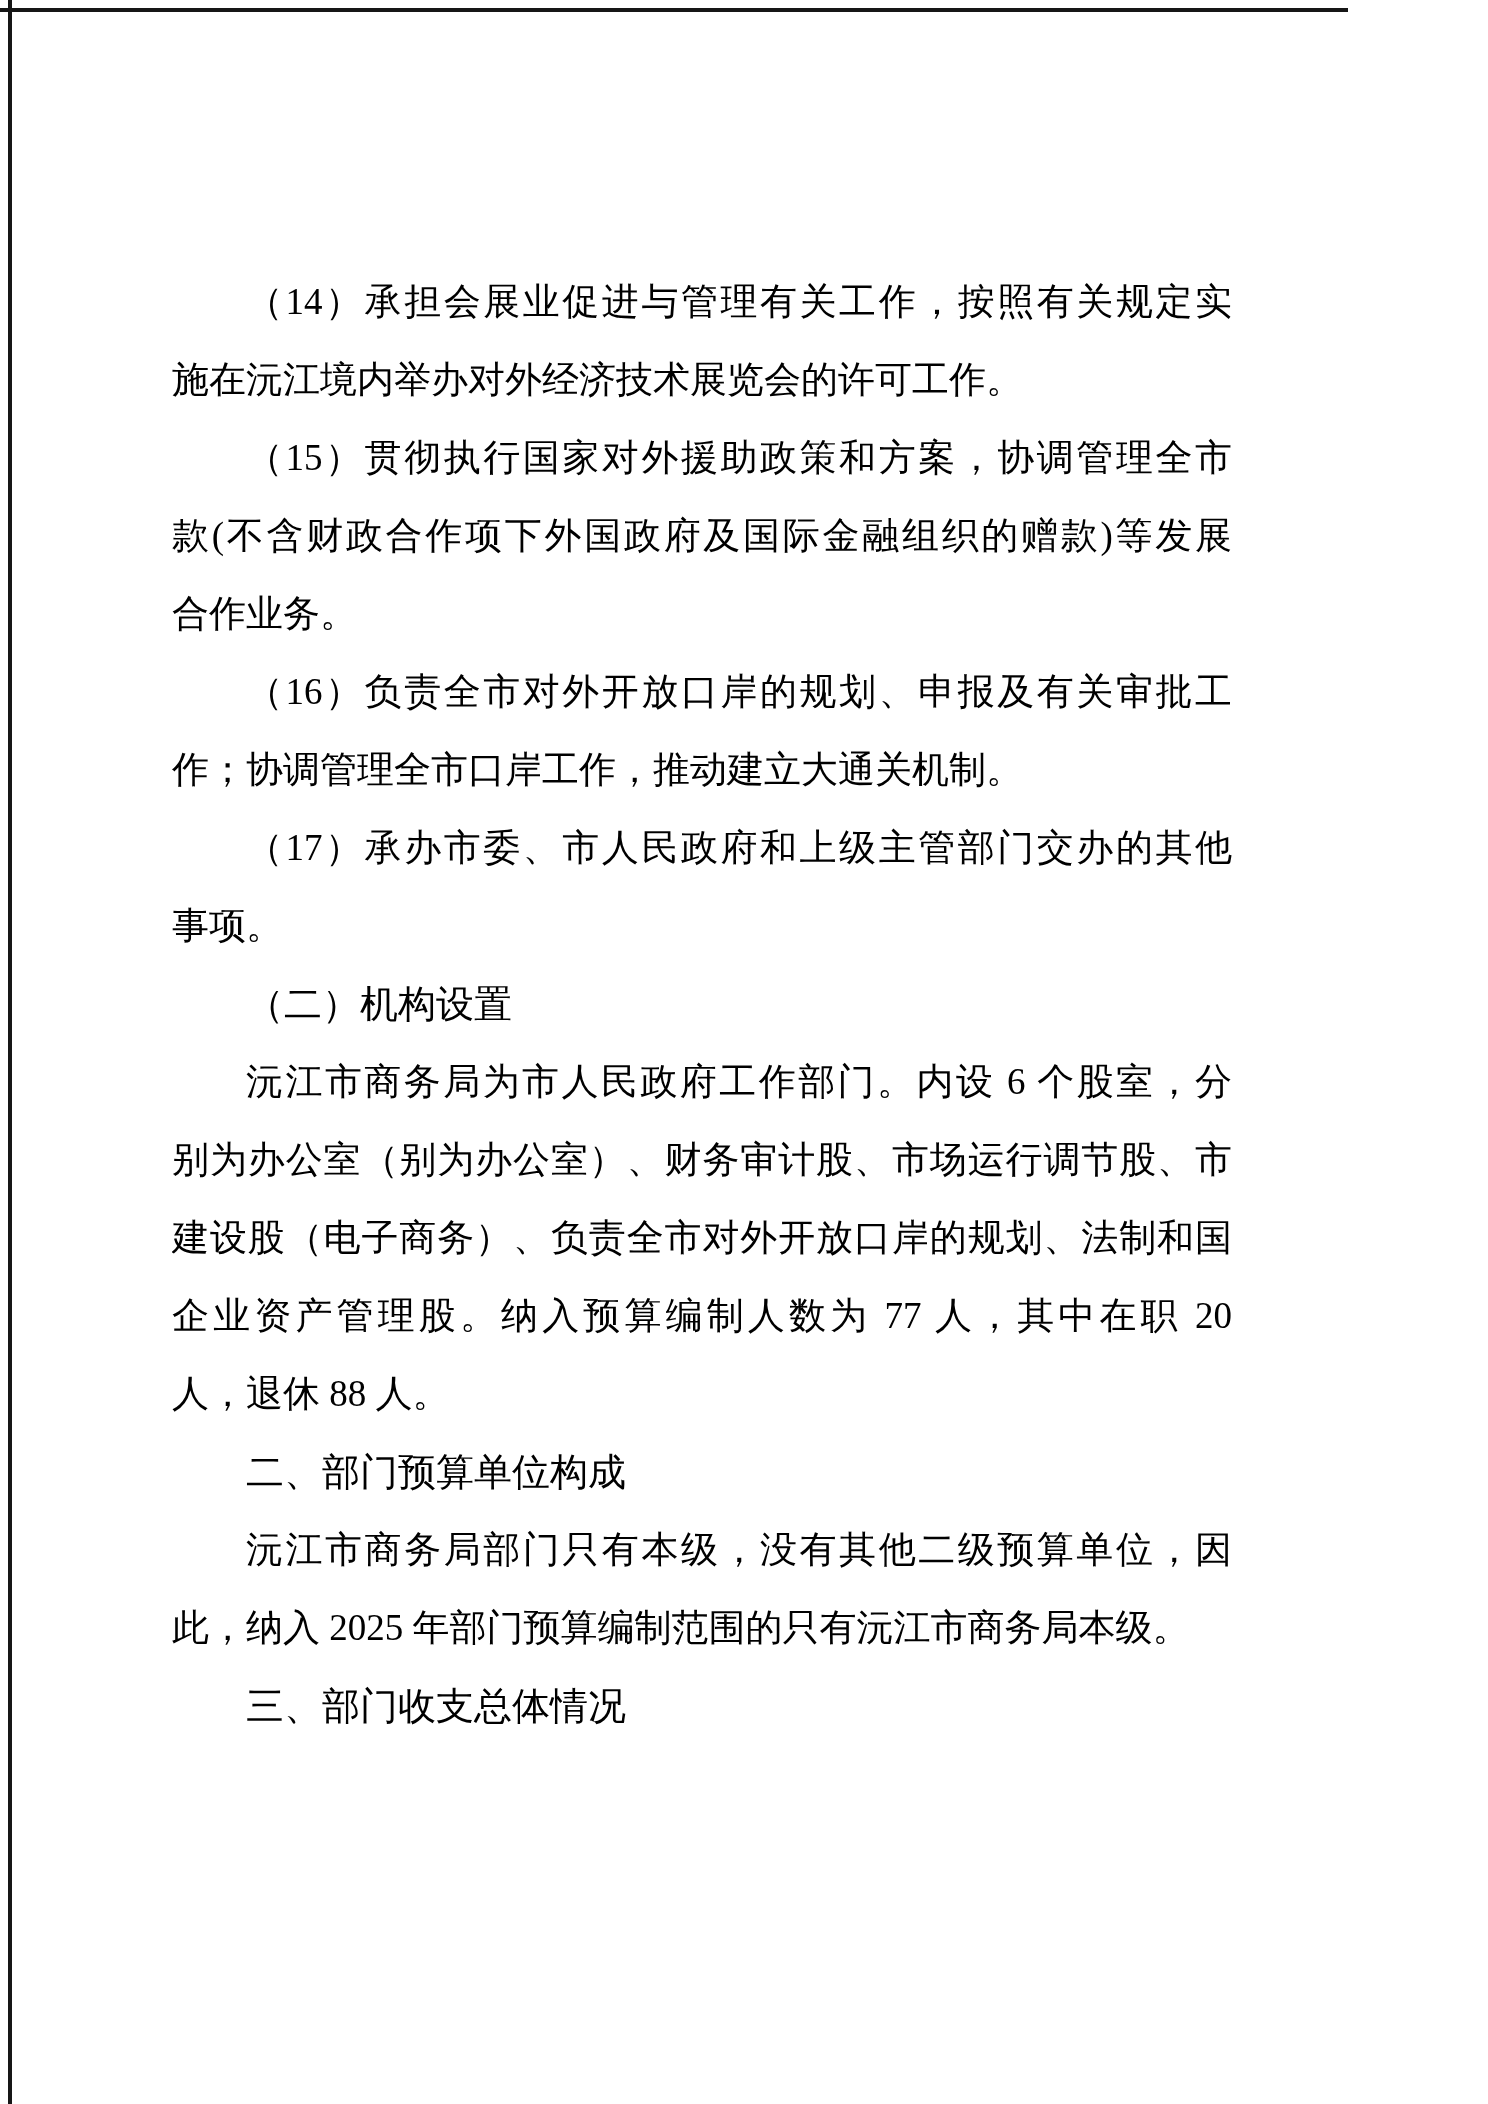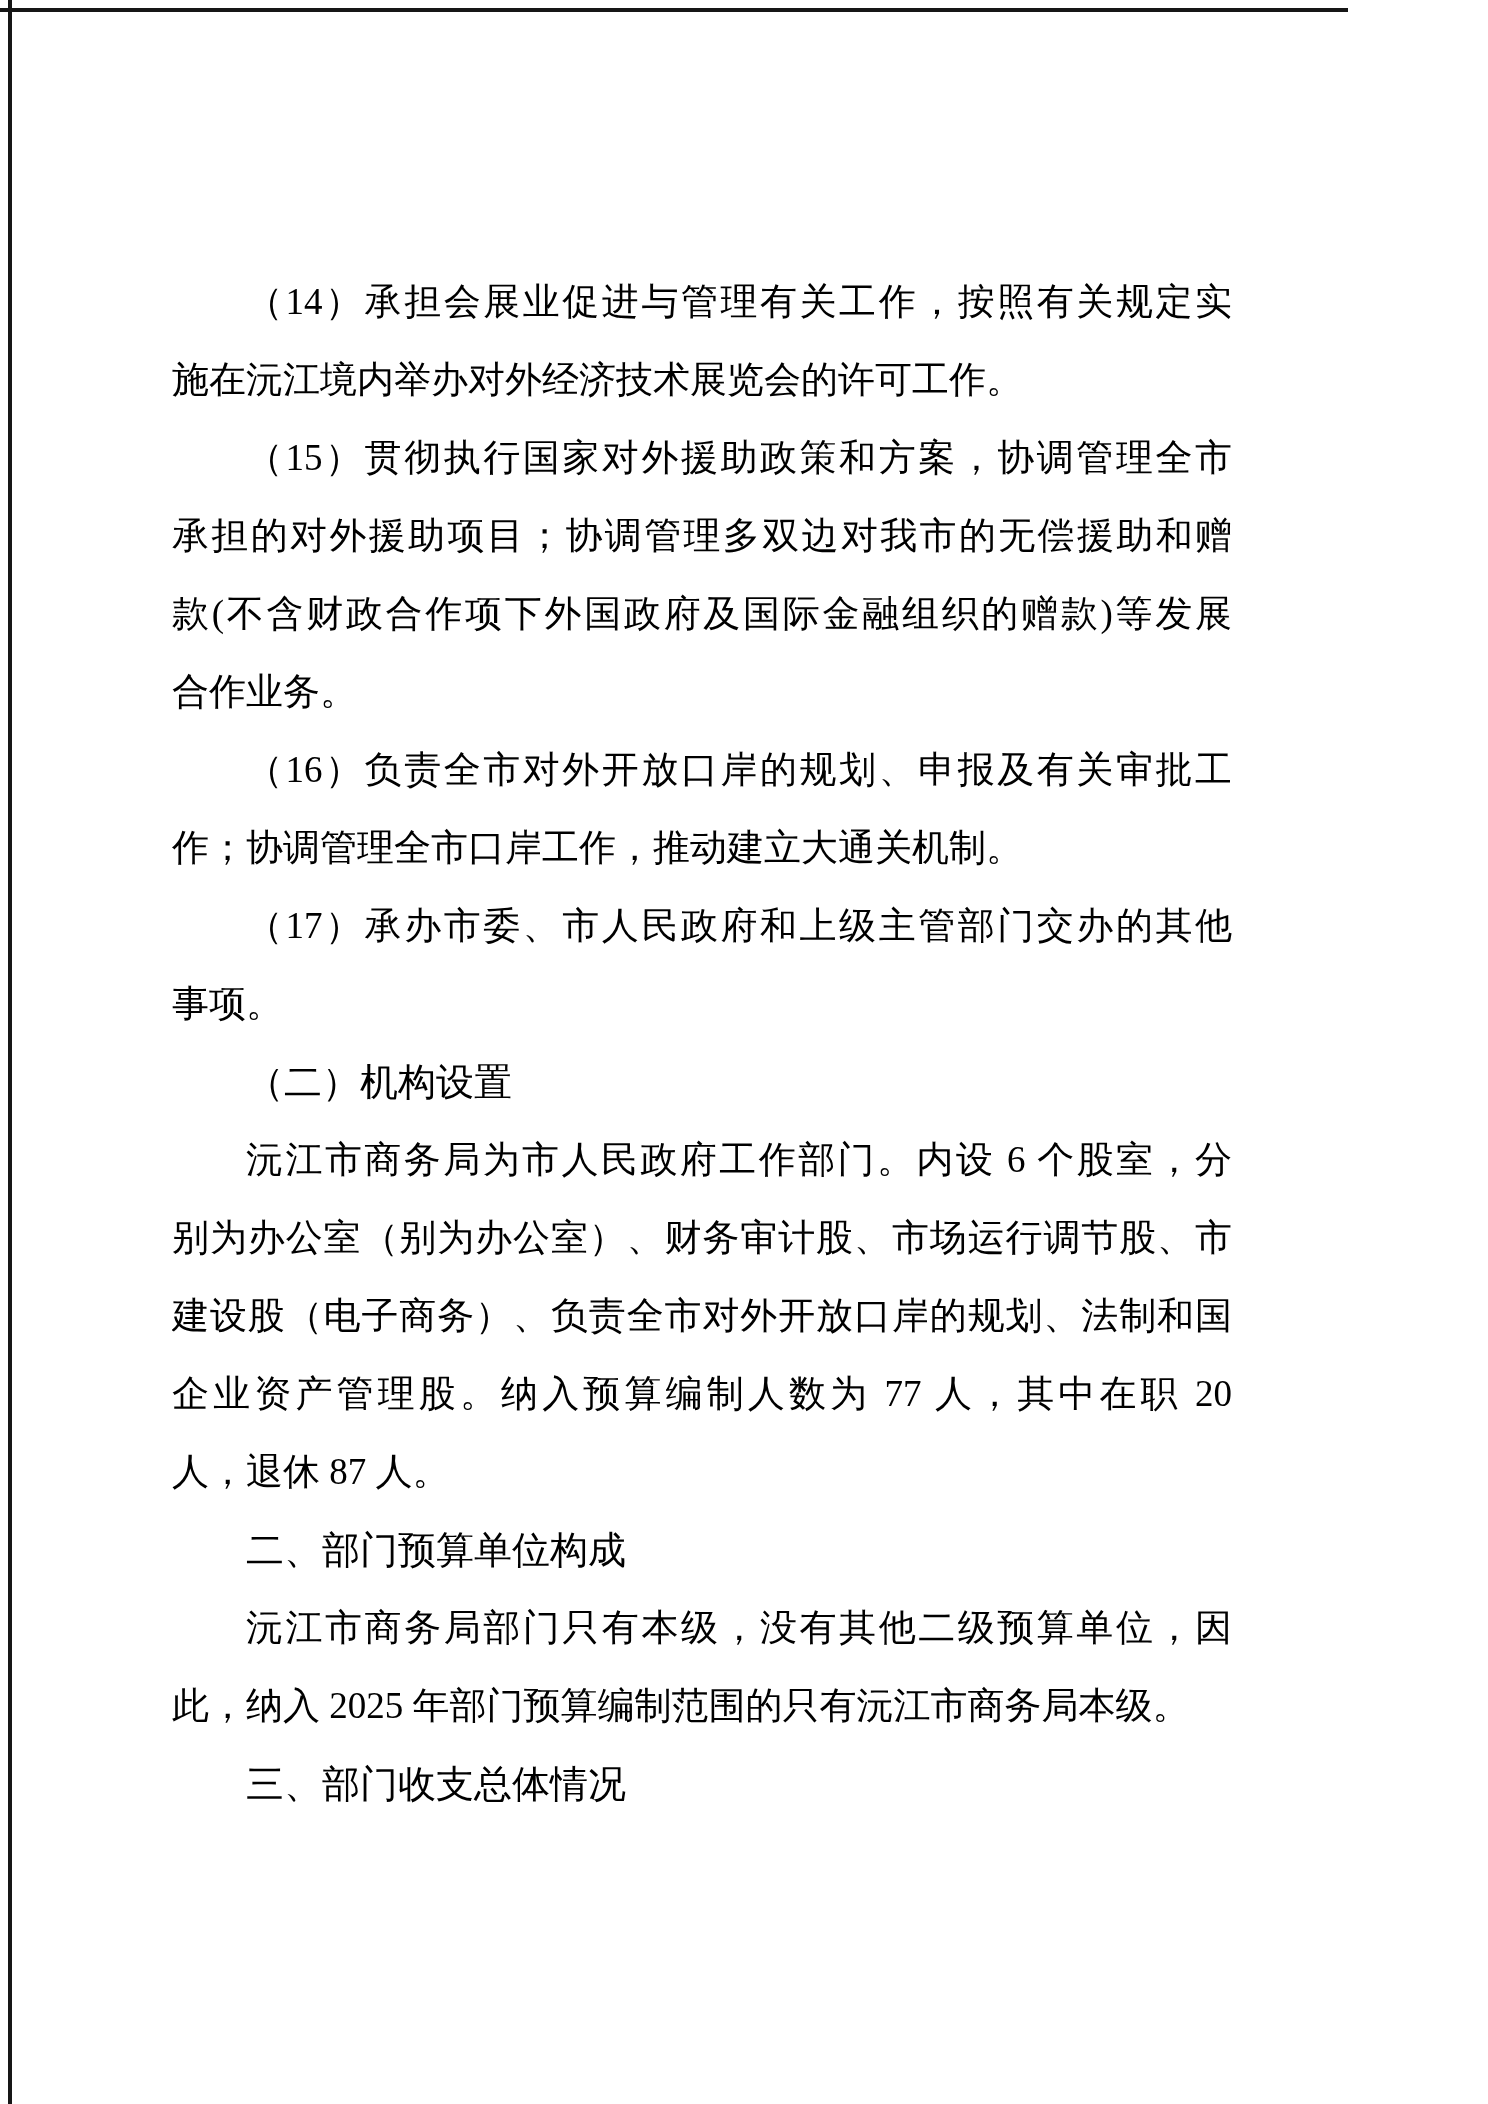"承担的对外援助项目；协调管理多双边对我市的无偿援助和赠" div.line { html: <div>承担的对外援助项目；协调管理多双边对我市的无偿援助和赠</div> -> none }
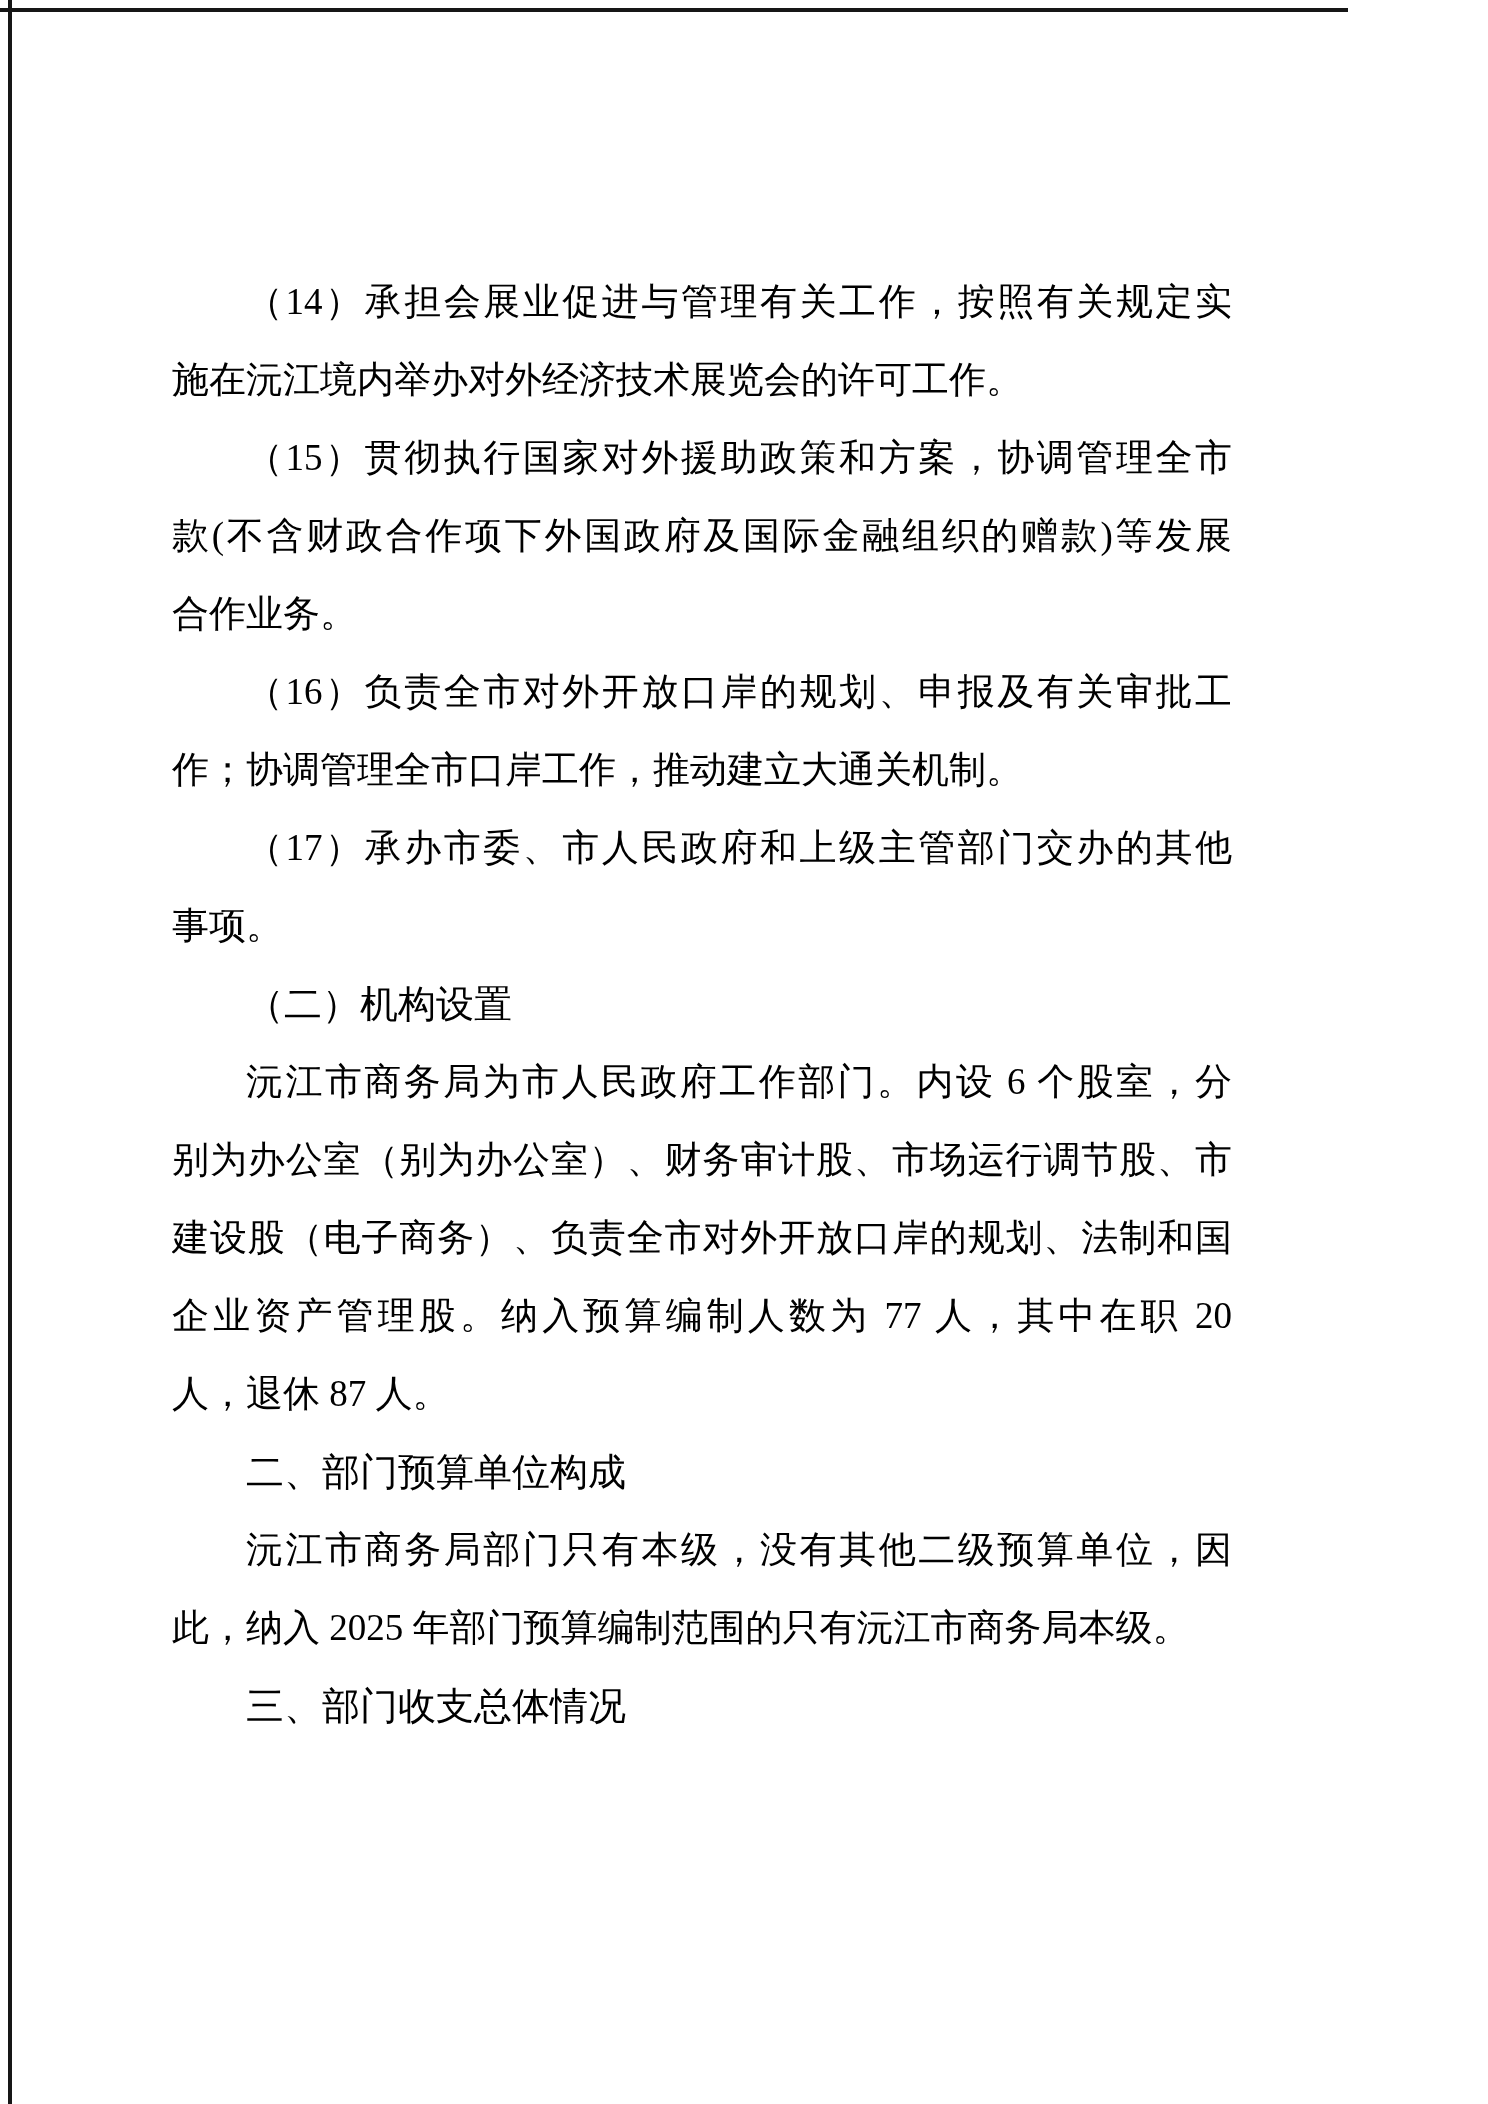"人，退休 87 人。" div.line { text: 87 -> 88 }
